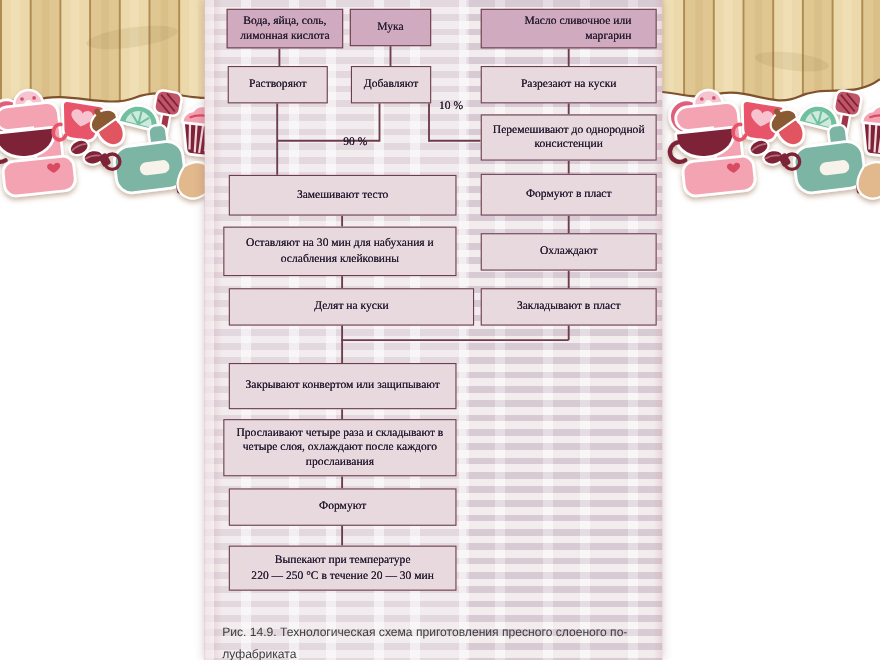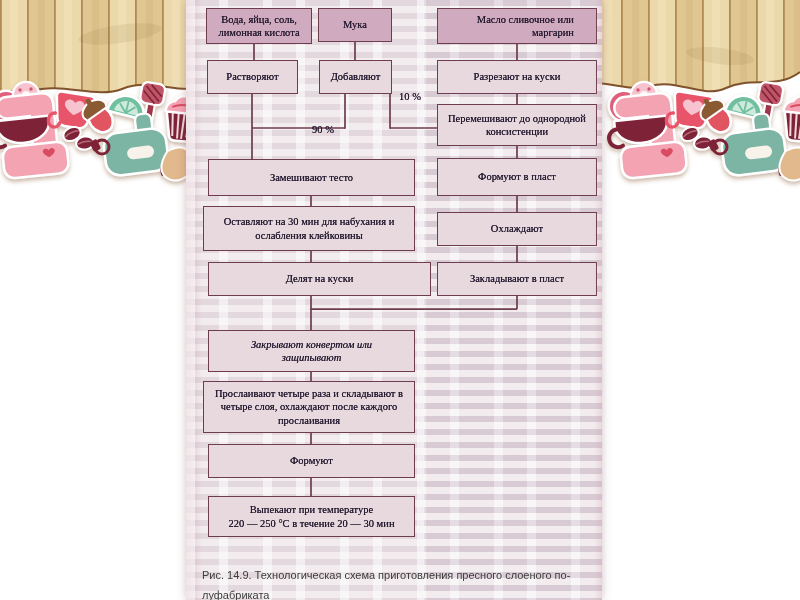"Закрывают конвертом или защипывают" .pad34 { font-style: italic -> none }
